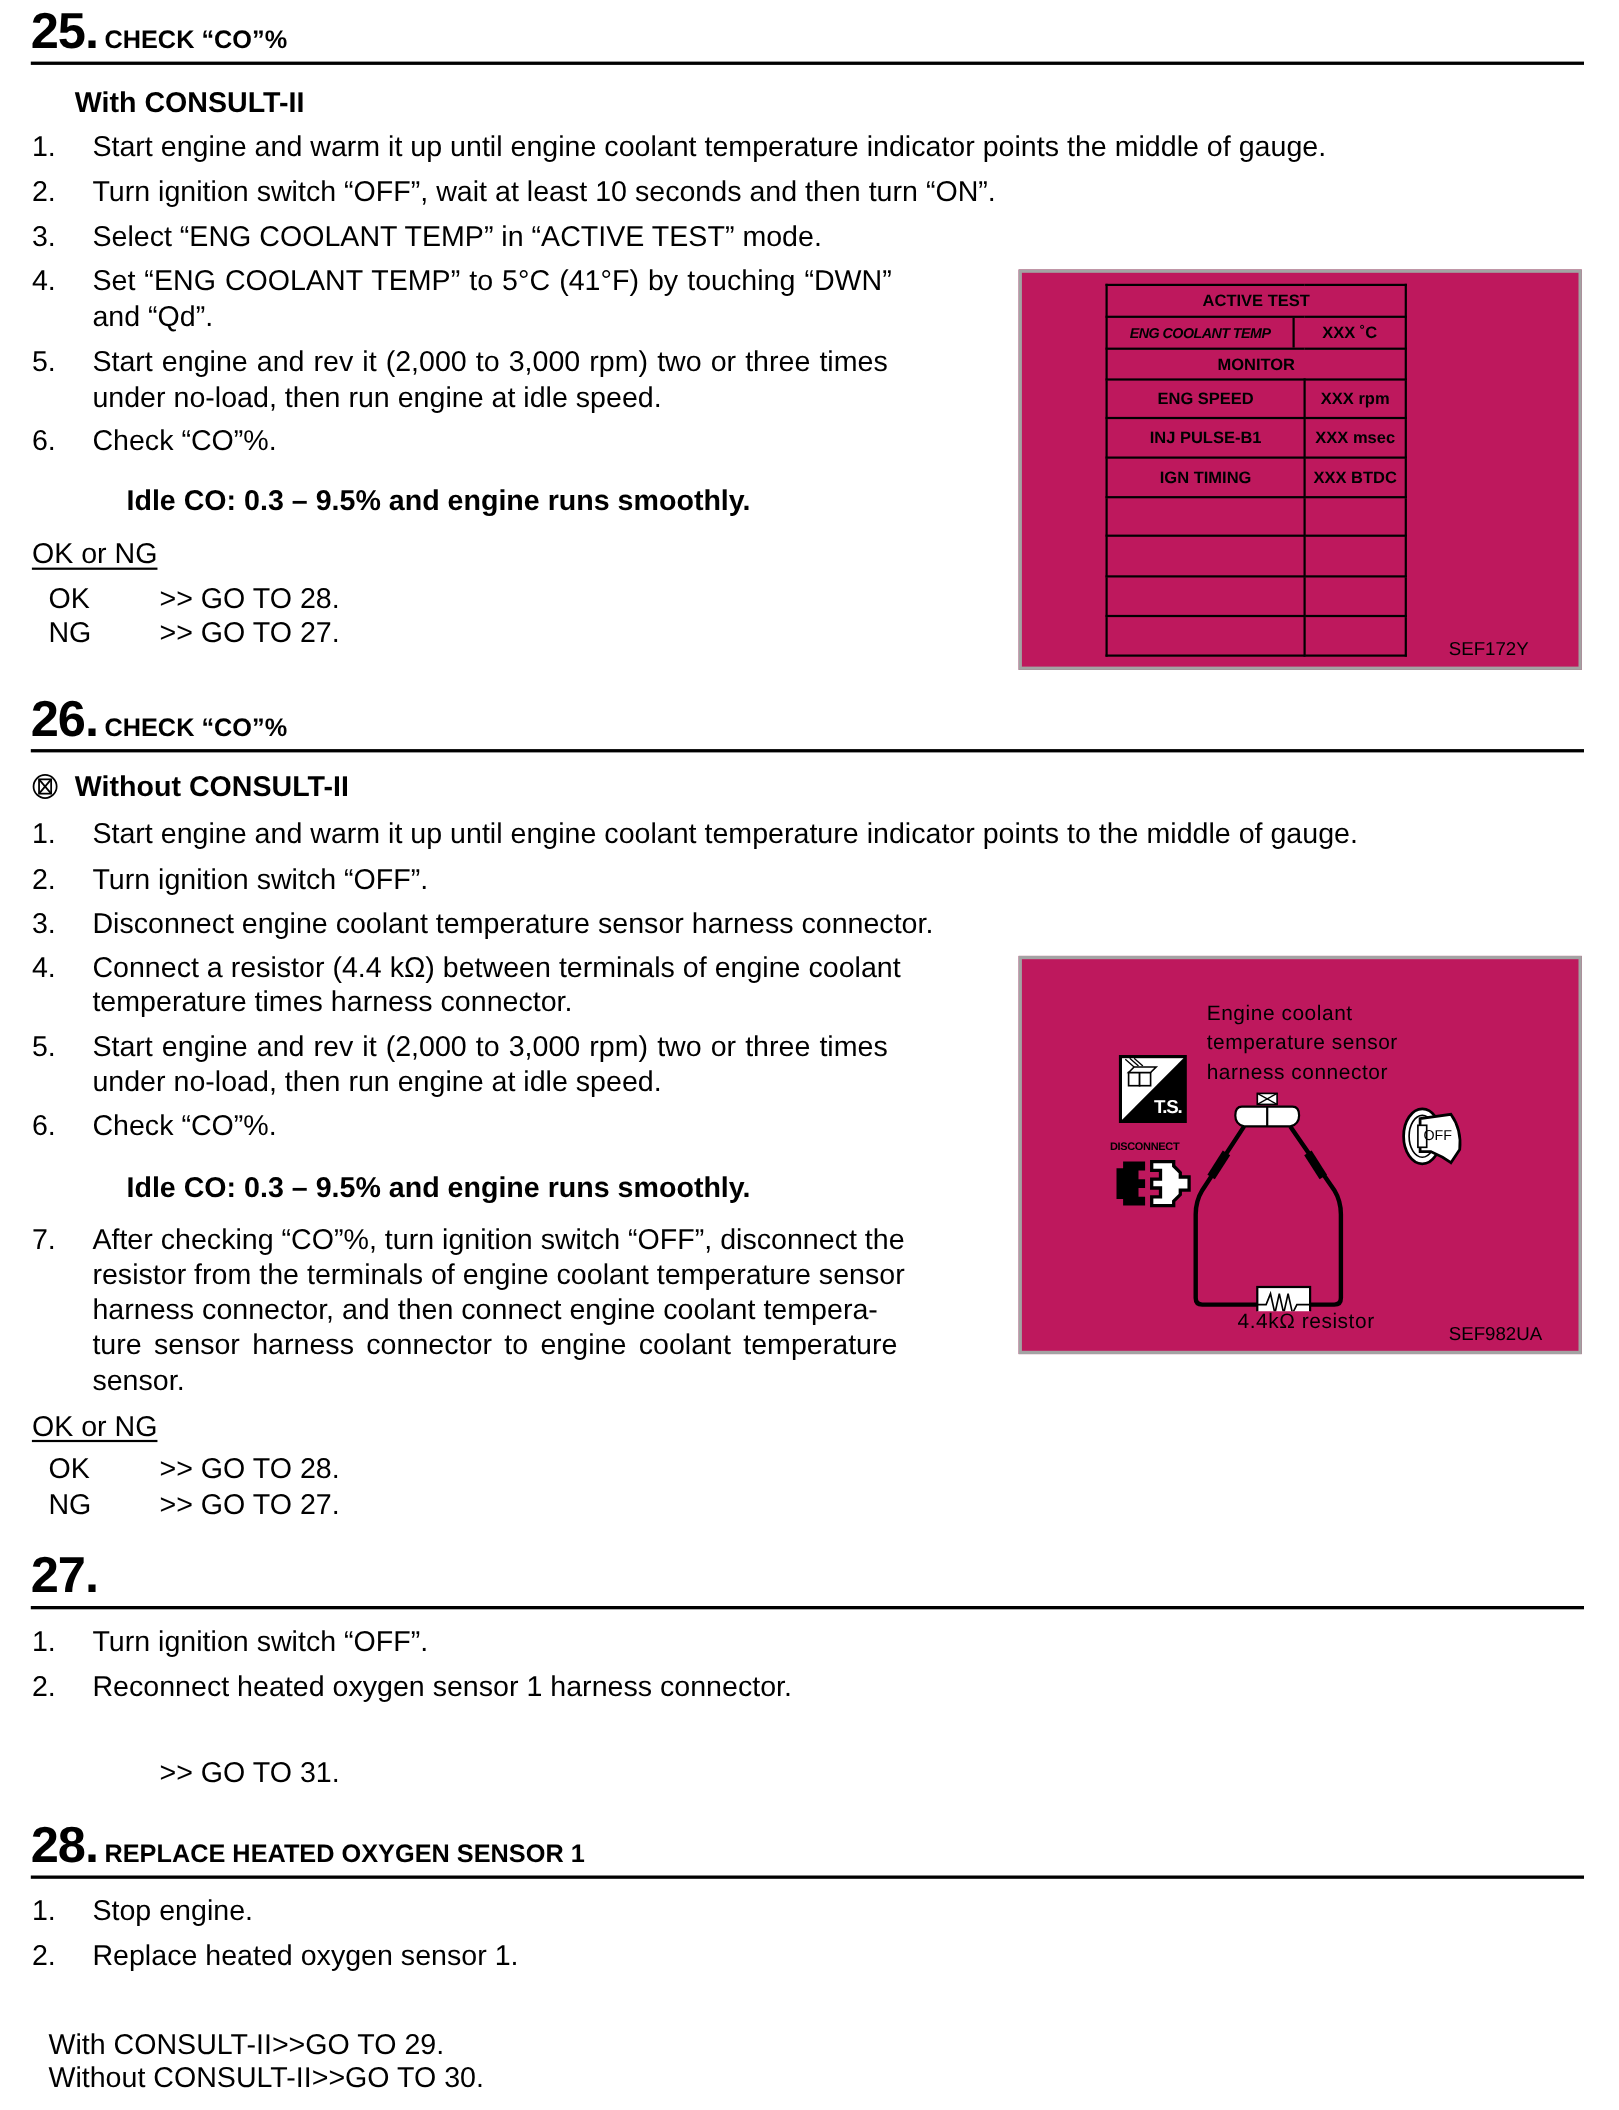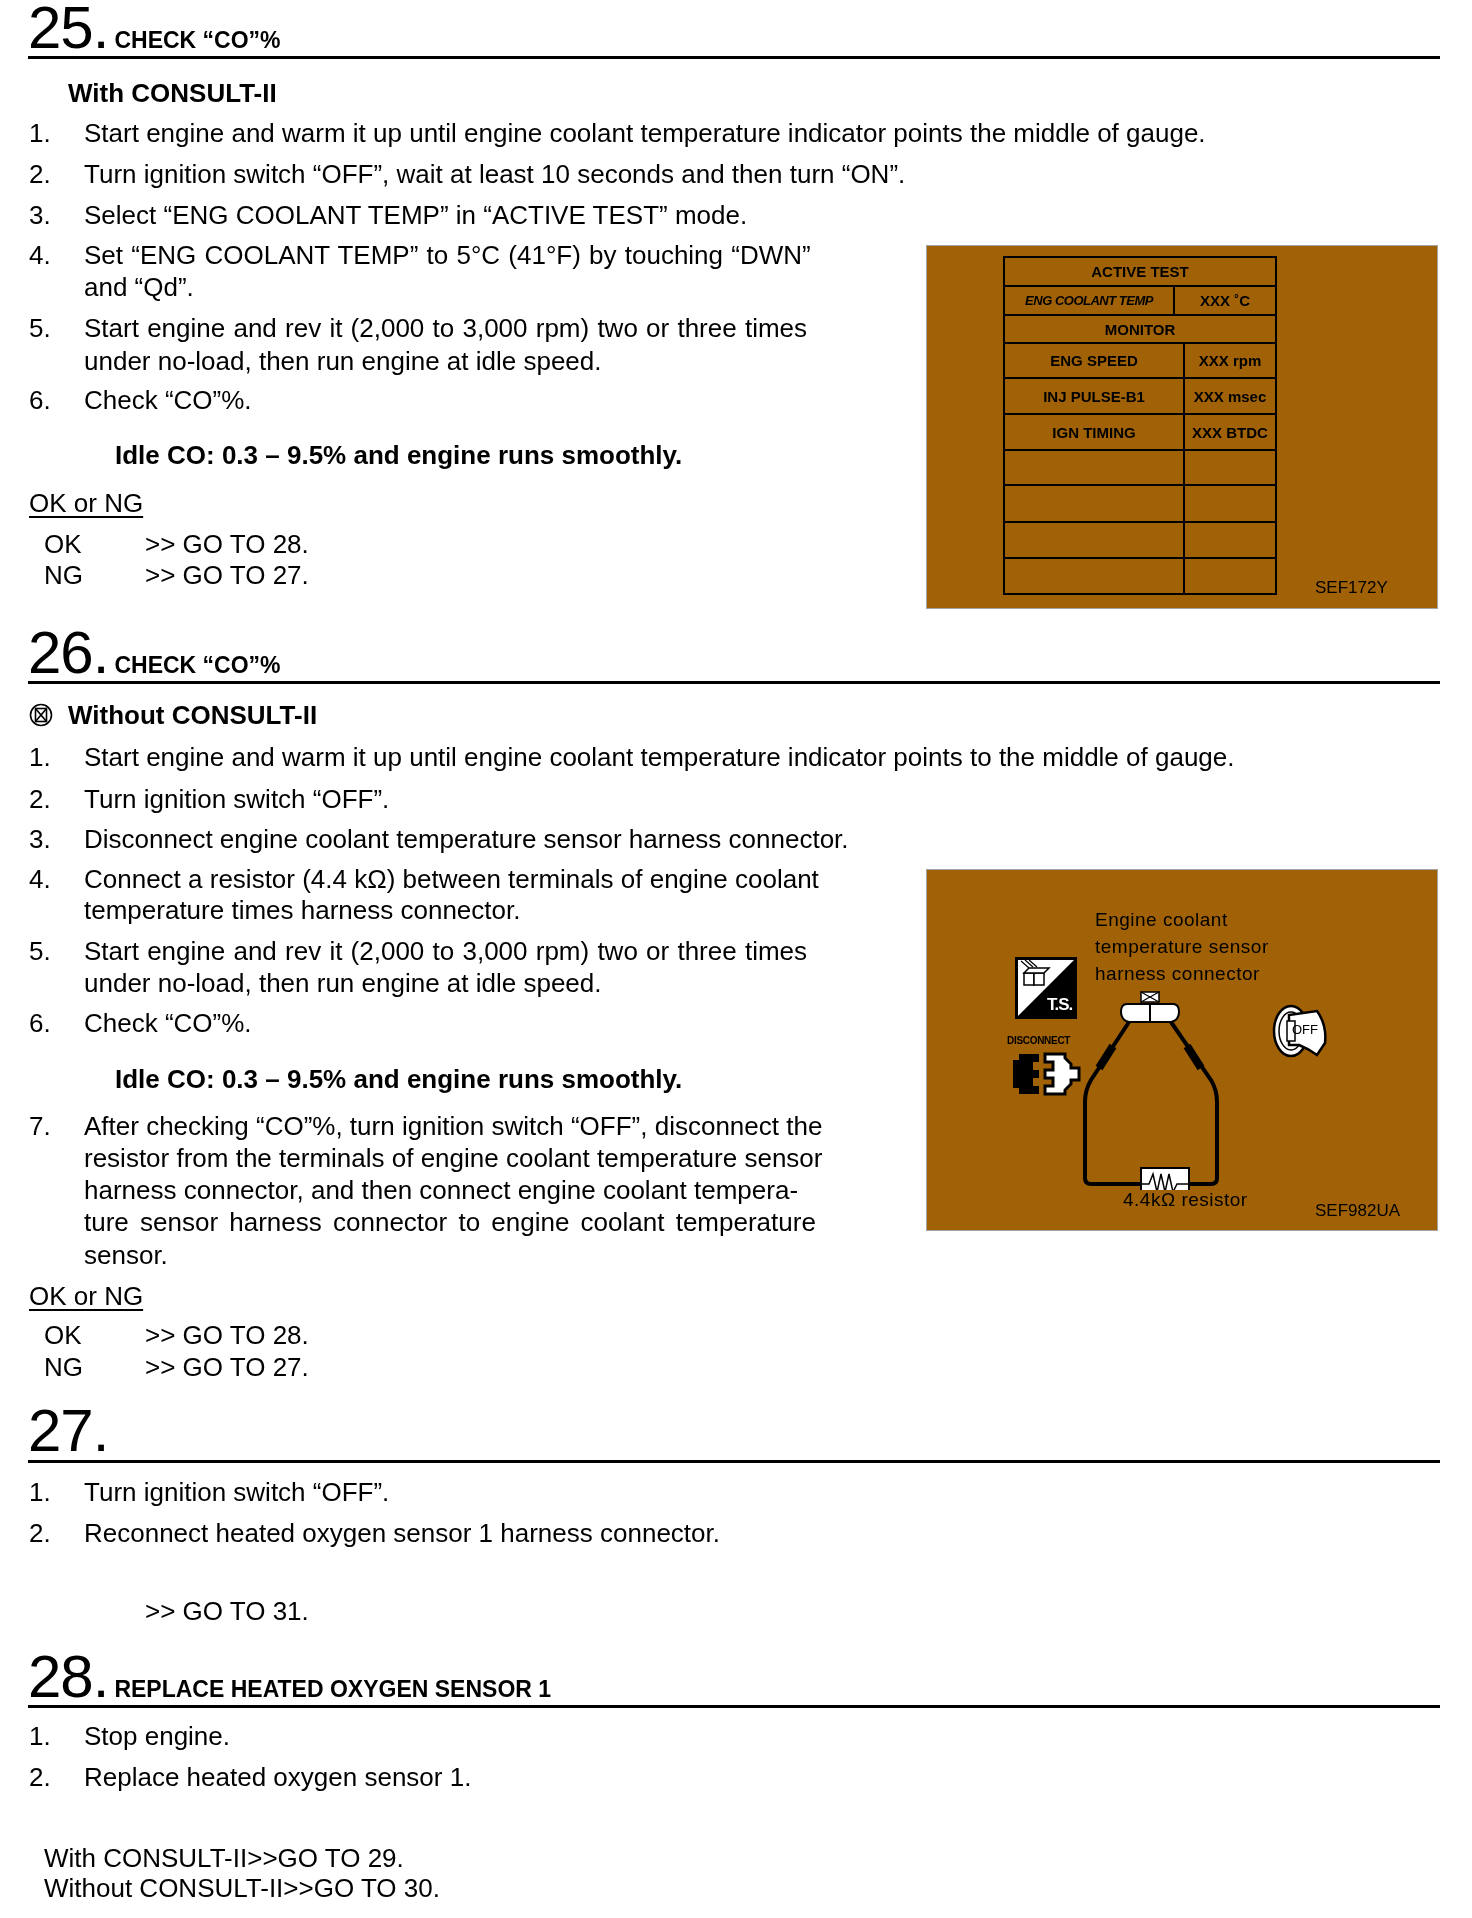"25." .hnum { font-size: 60px -> 46px; font-weight: normal -> bold }
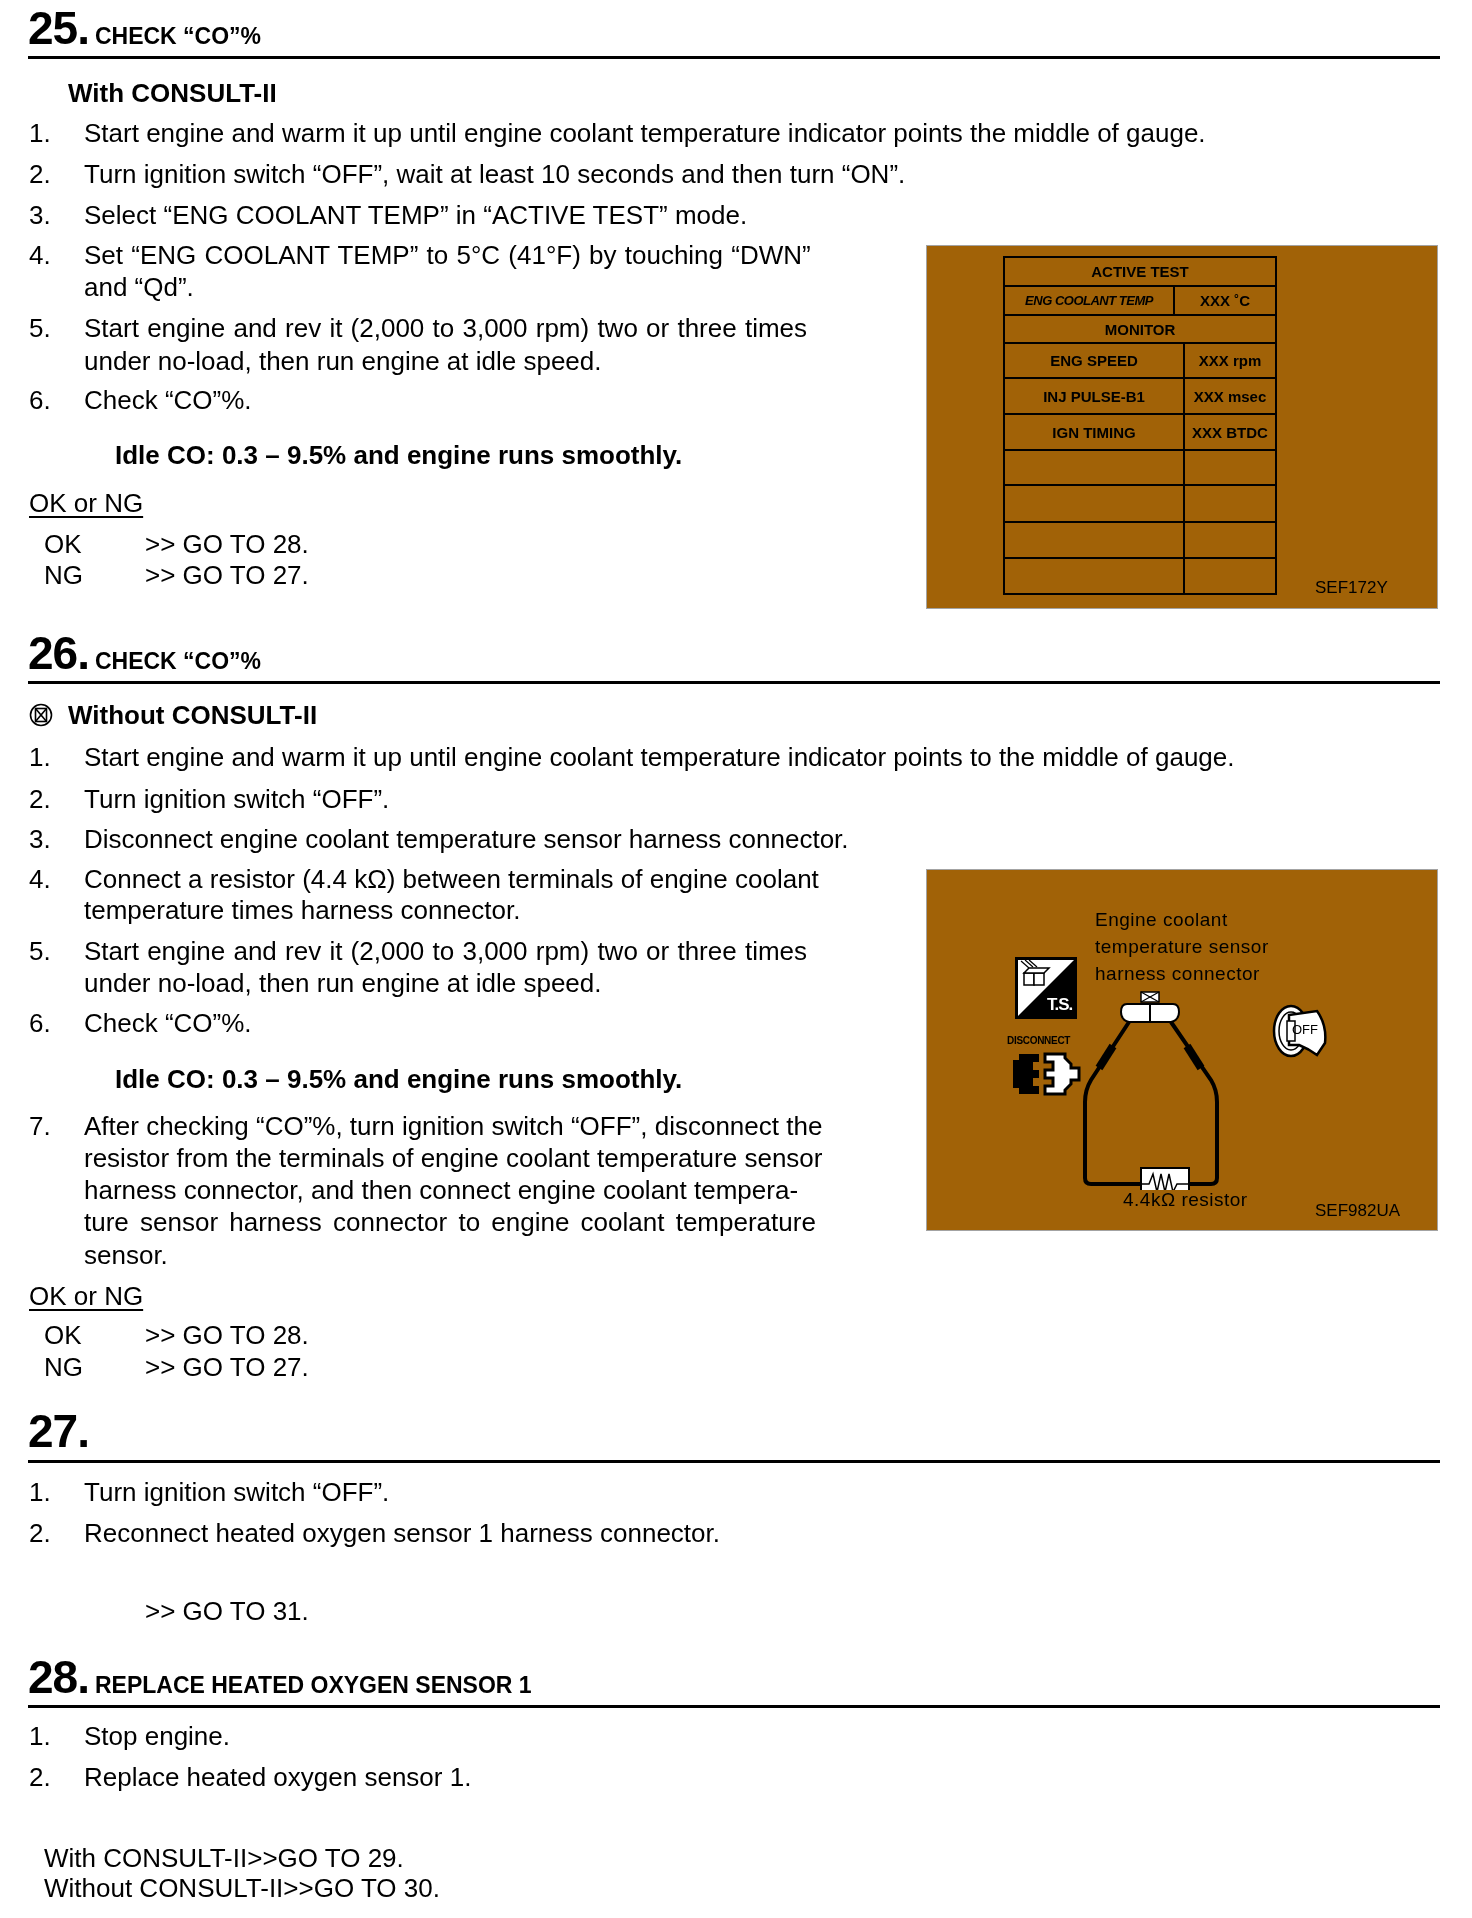"ACTIVE TEST" .figbox { background: #a16207 -> #be185d; border: 1px solid #a3a3a3 -> 3px solid #a3a3a3 }
